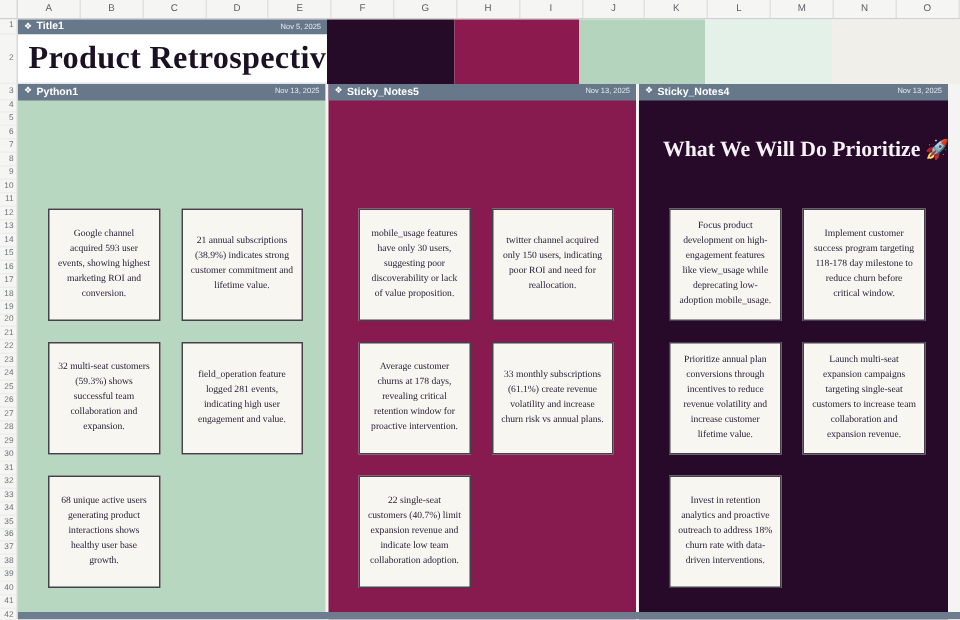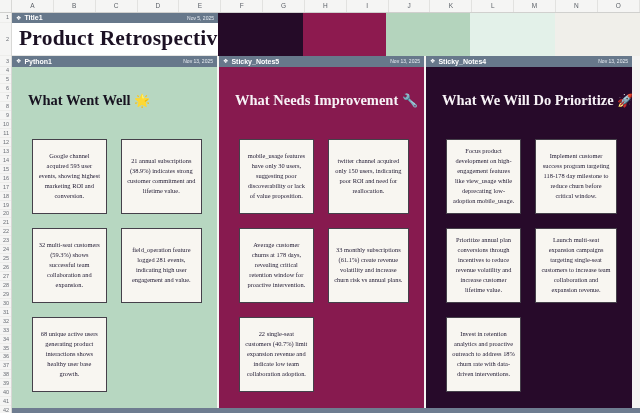"What Went Well 🌟" div.panel-heading { html: <div> <span>What Went Well </span> <span>🌟</span> </div> -> none }
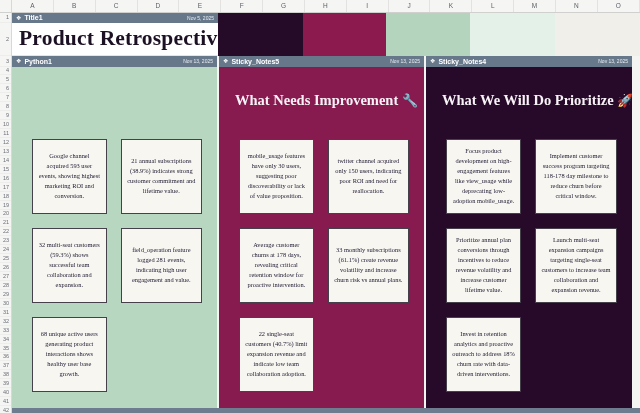"What Needs Improvement 🔧" div.panel-heading { html: <div> <span>What Needs Improvement </span> <span>🔧</span> </div> -> none }
